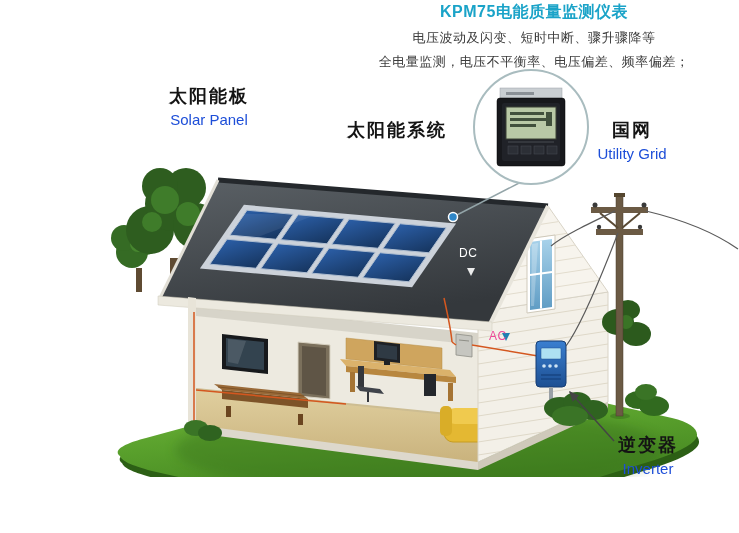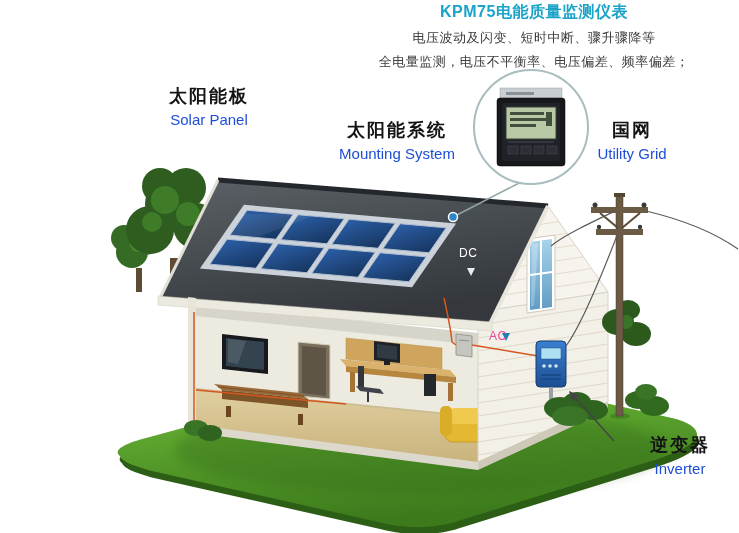"KPM75电能质量监测仪表" .stage { height: 533px -> 477px }
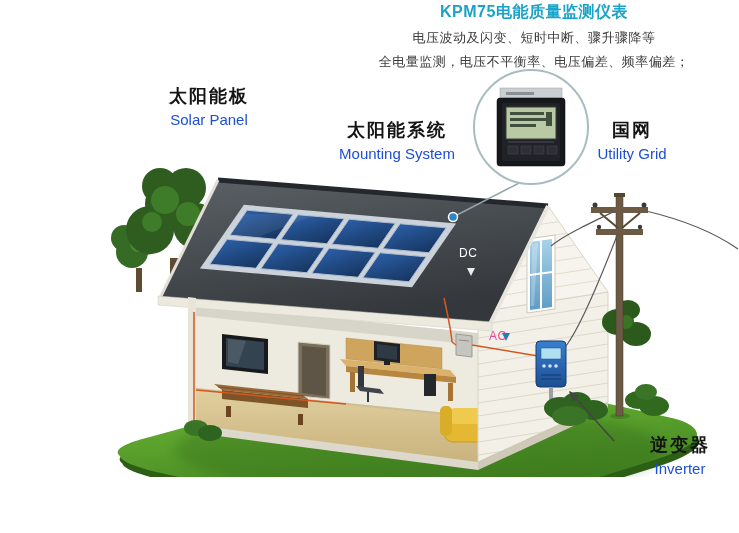"Mounting System" div.en { html: <div>Mounting System</div> -> none }
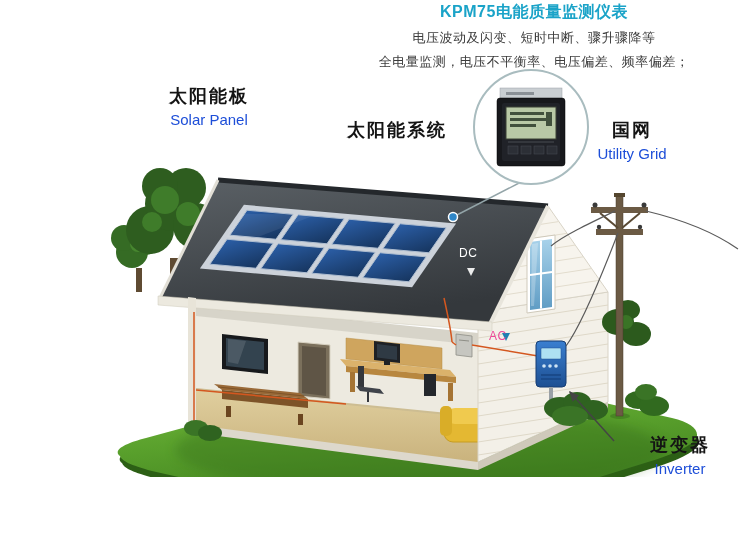"逆变器" .lbl-inverter { left: 622px -> 590px }
